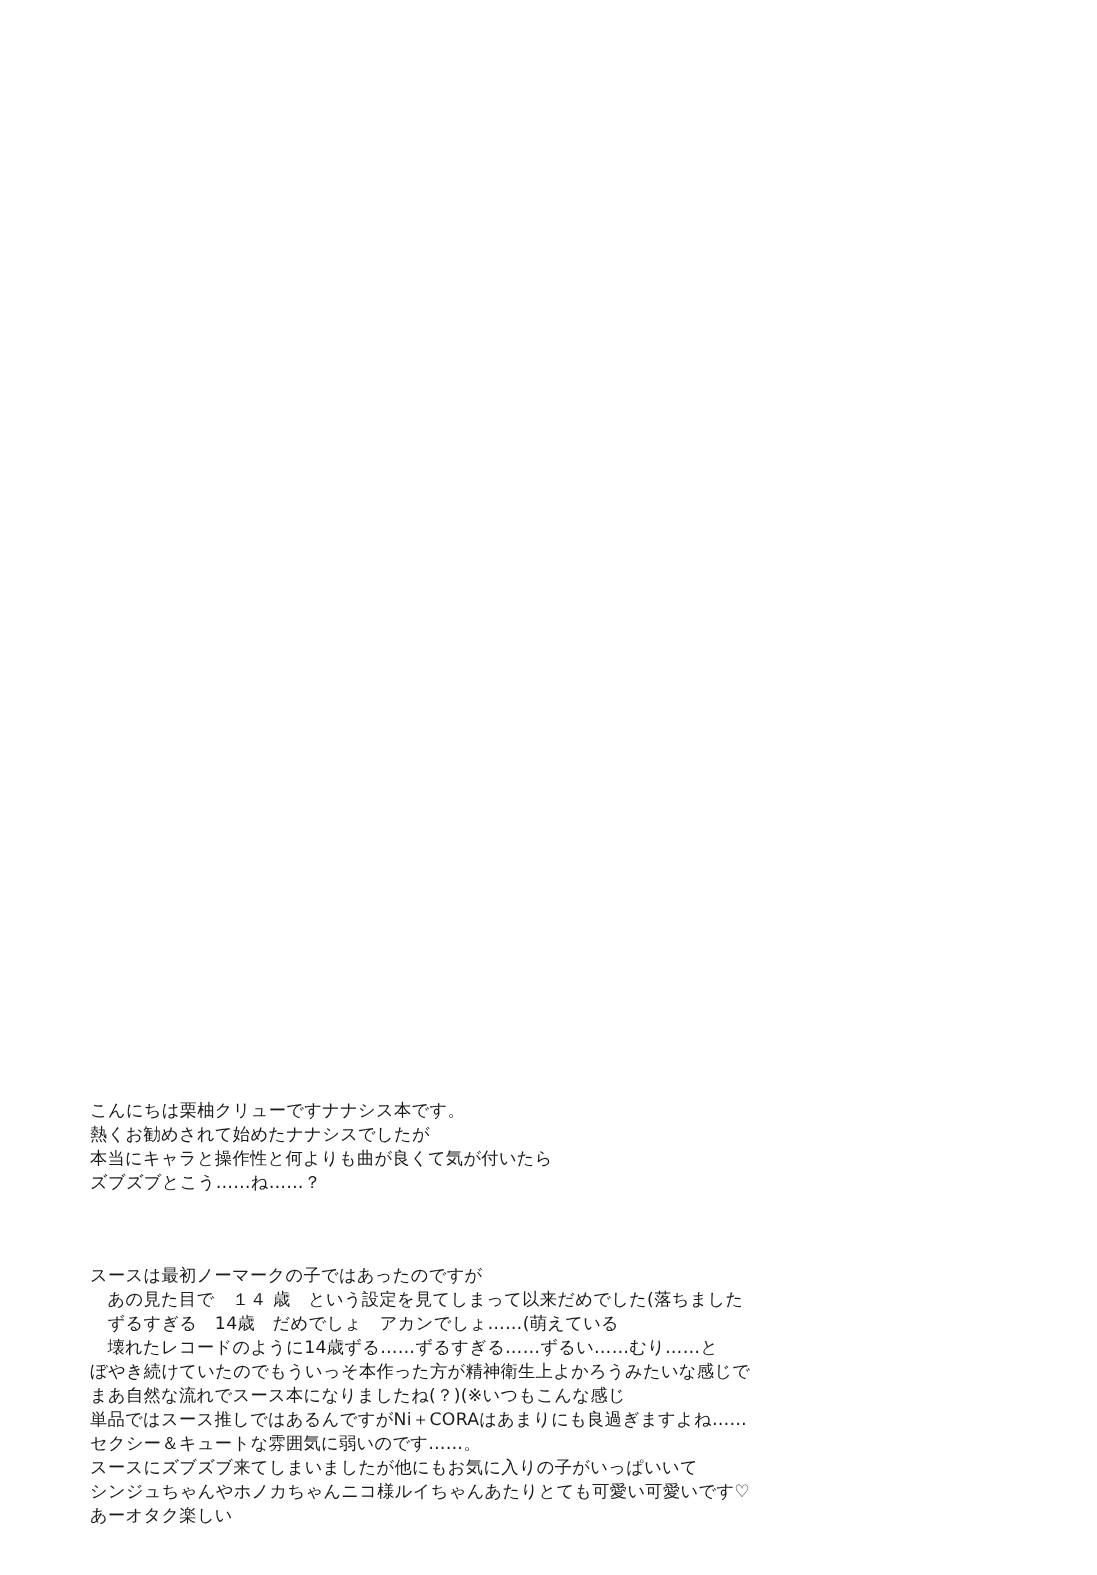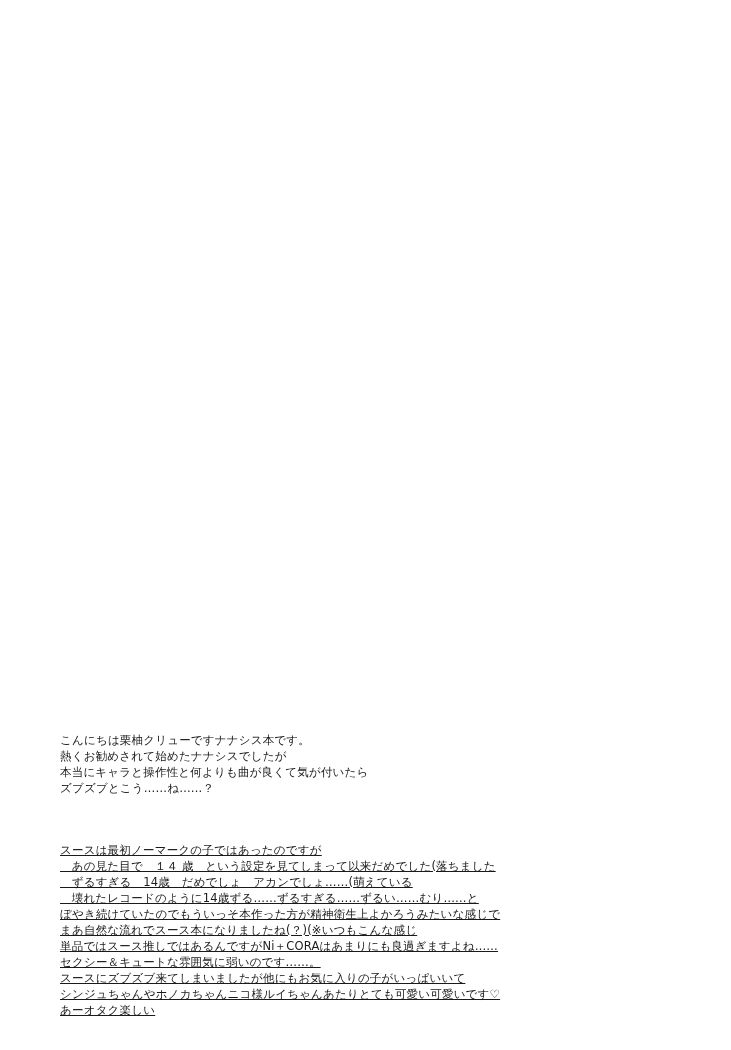"スースは最初ノーマークの子ではあったのですが" .para:last-child { text-decoration: underline -> none }
